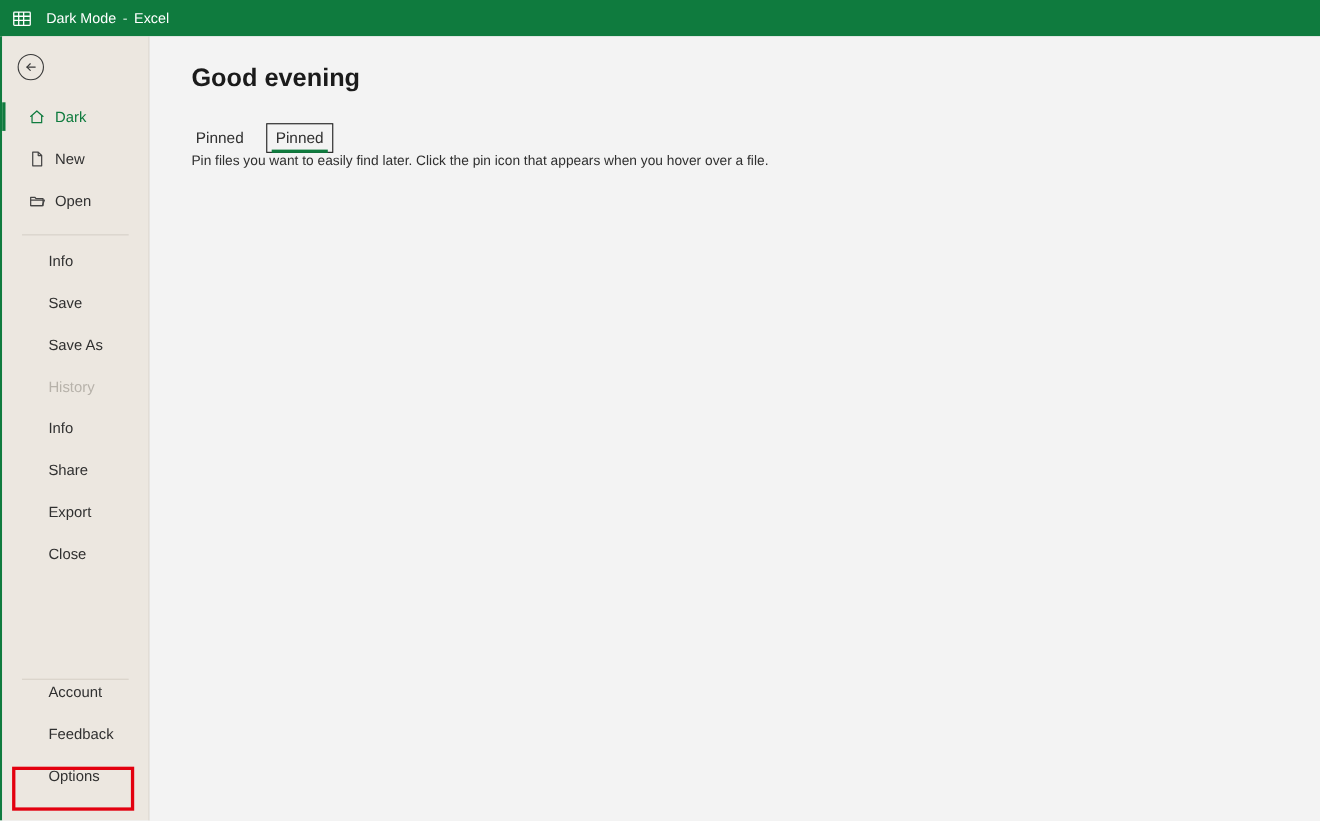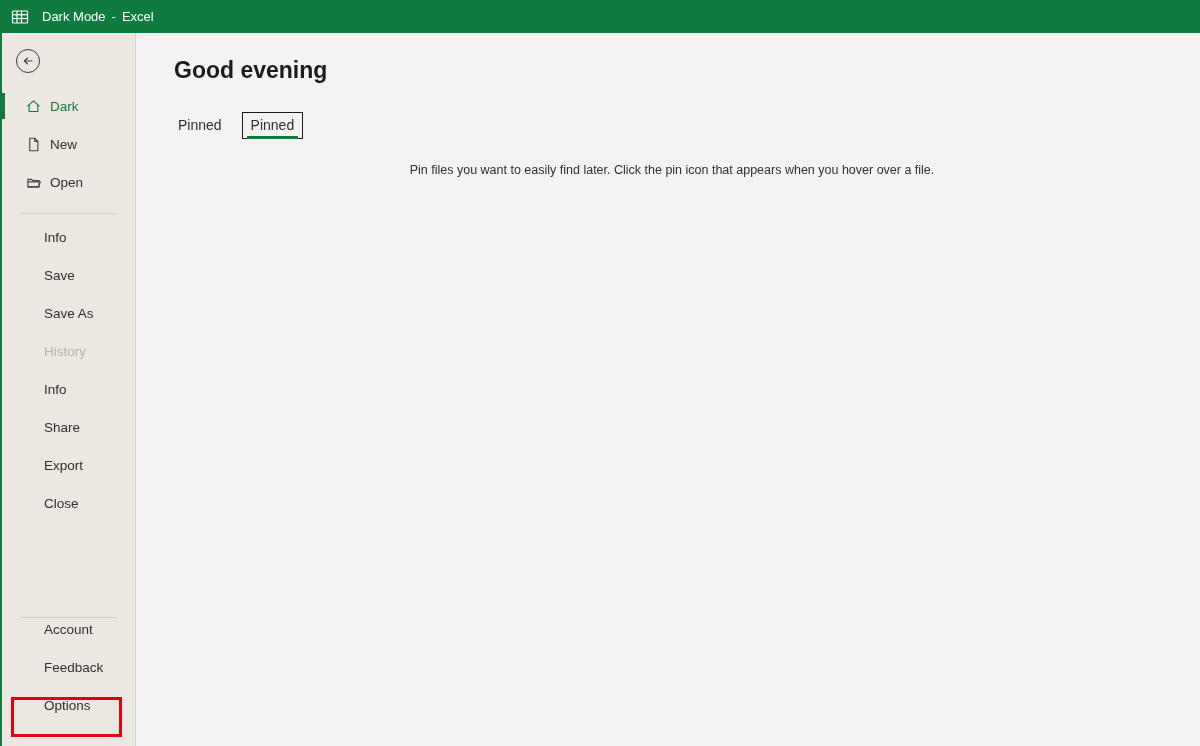"Pin files you want to" .empty-msg { margin-top: 24px -> none; text-align: center -> none }
